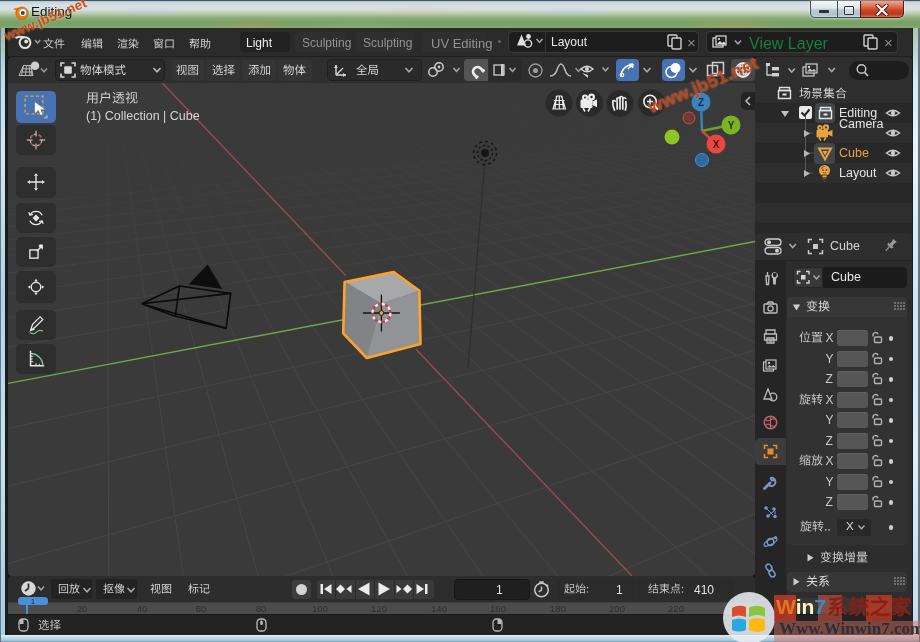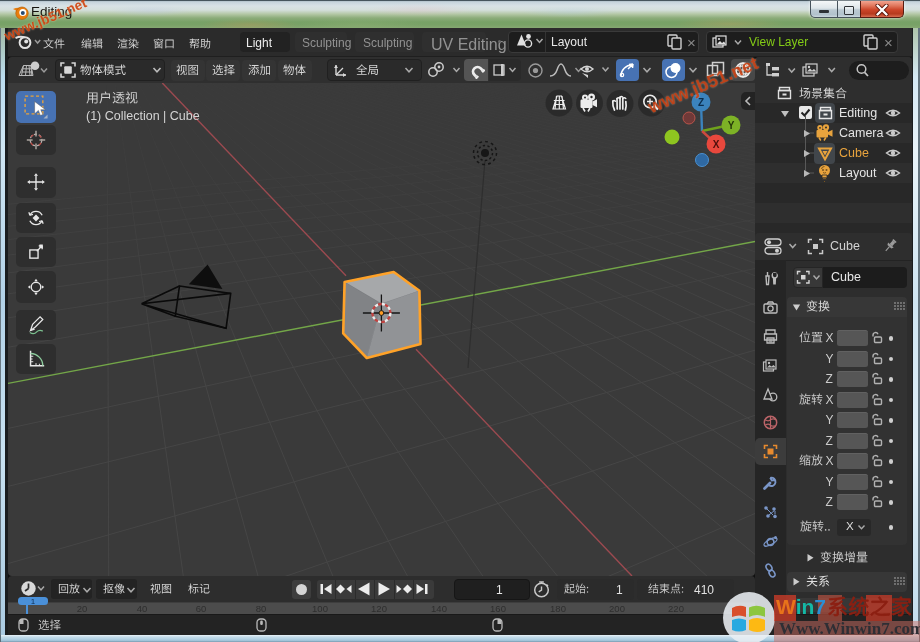"UV Editing" div.lat { font-size: 16px -> 13px }
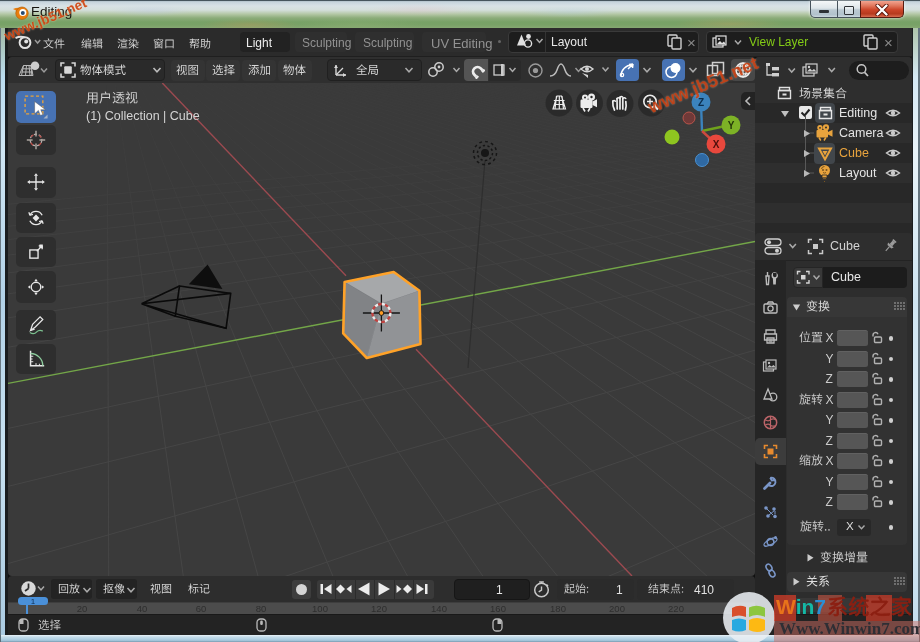"View Layer" div.lat { color: #84cc16 -> #15803d; font-size: 12px -> 16px }
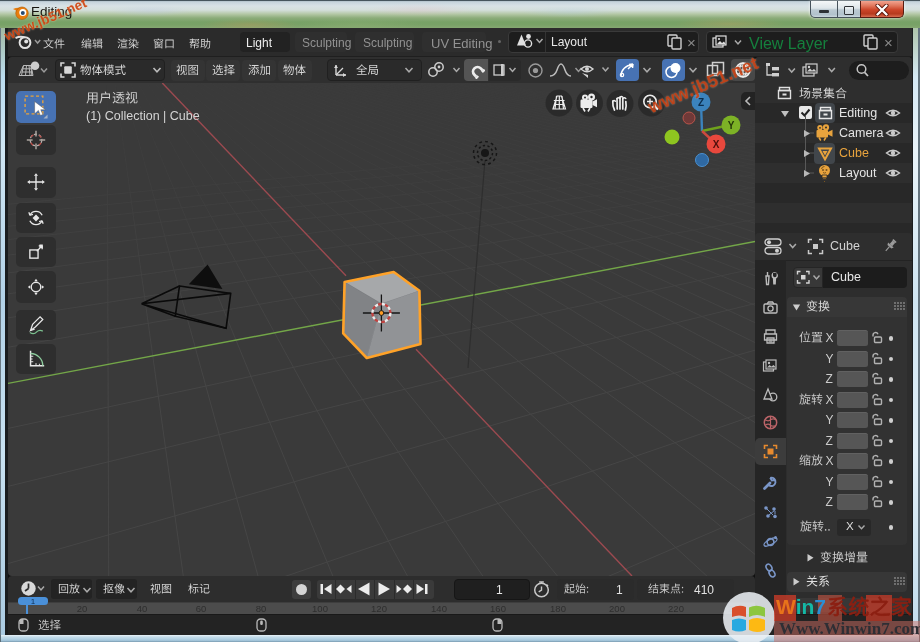"Camera" div.lat { top: 126px -> 117px }
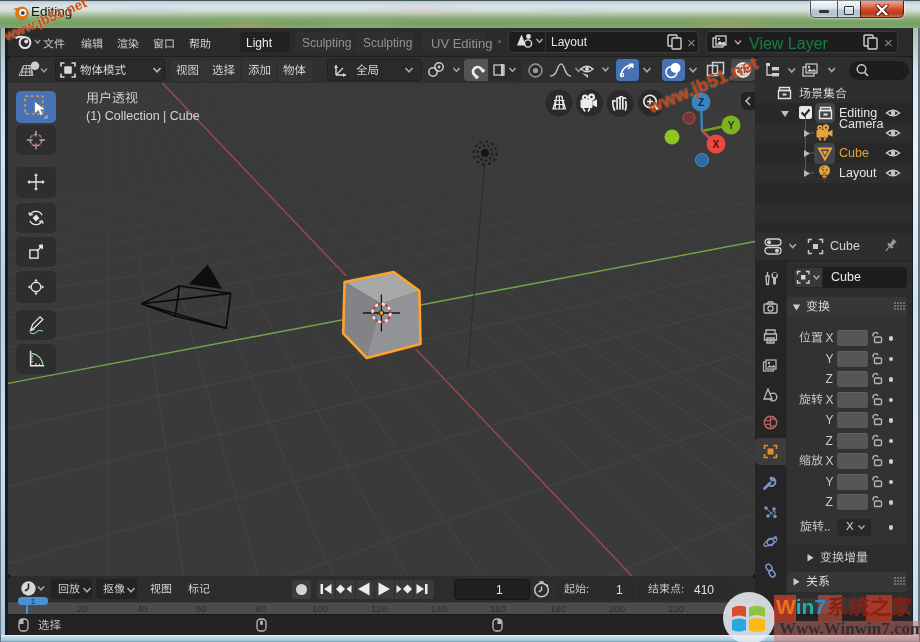"in" span { color: #14b8a6 -> #fef9c3 }
